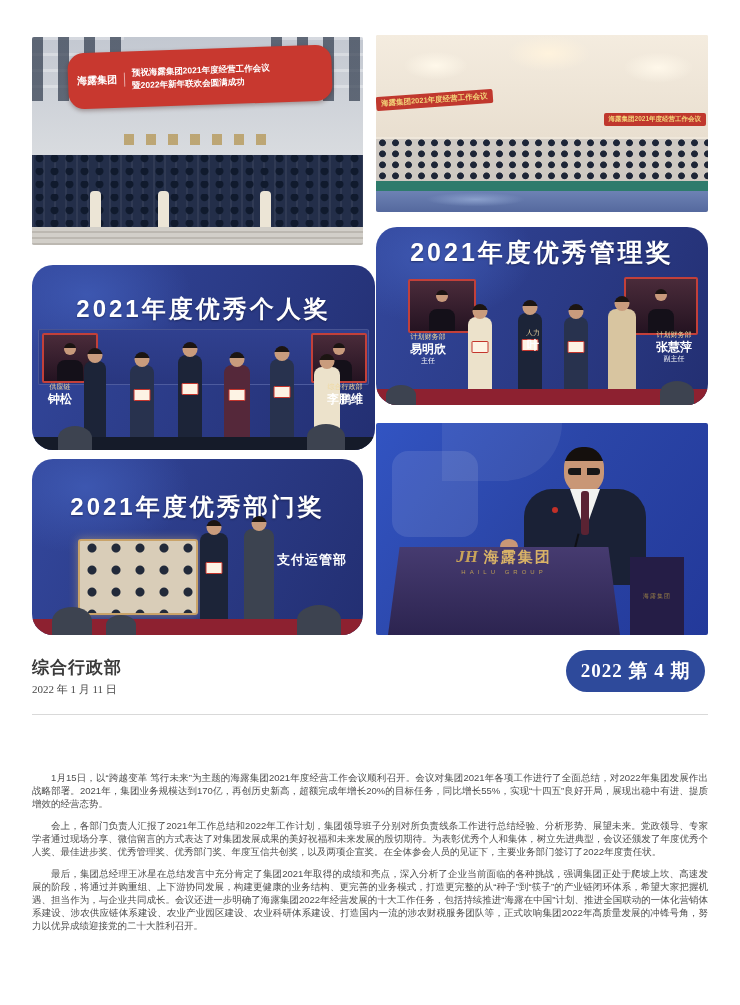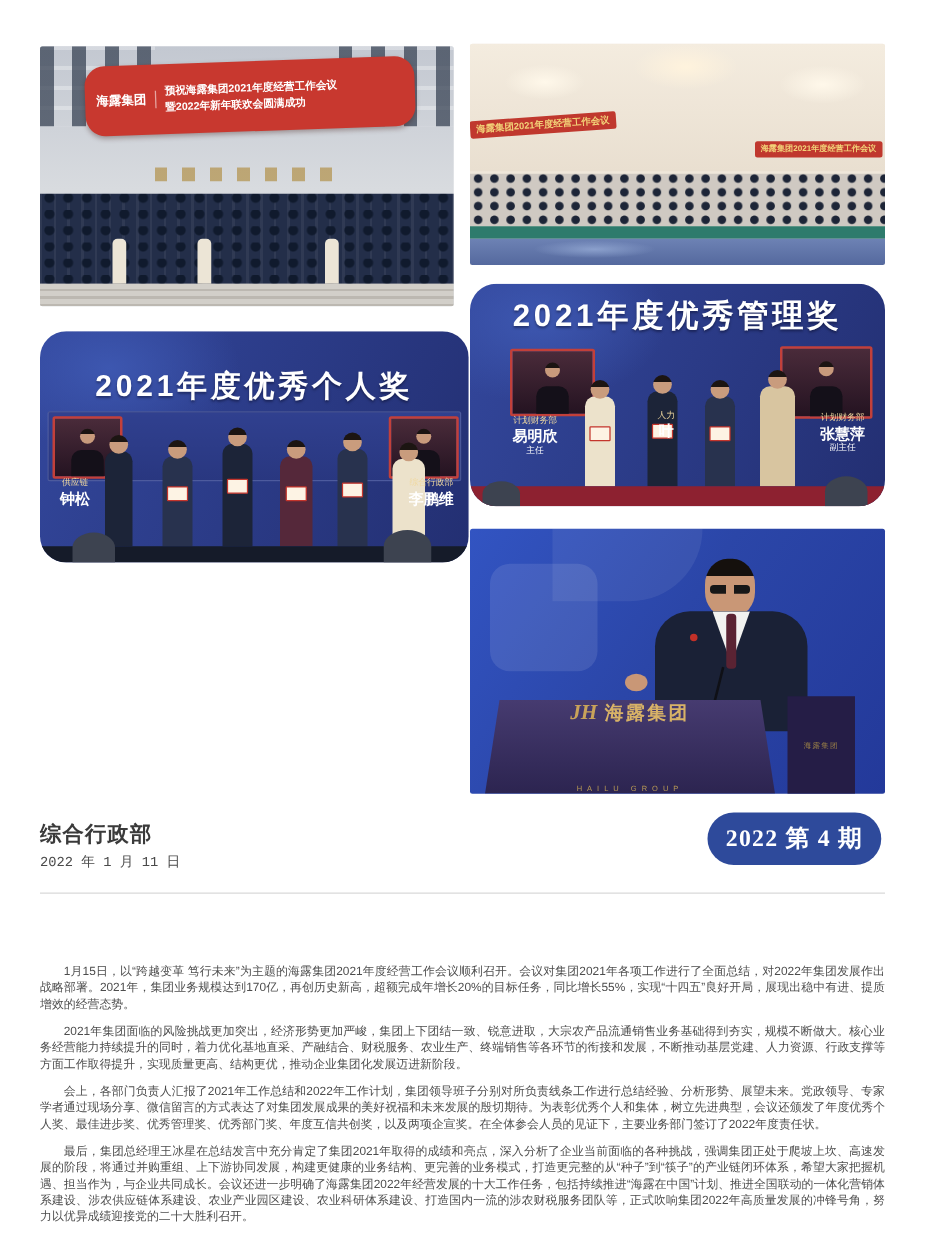"2021年度优秀部门奖" div.photo { html: none -> <div> <div>2021年度优秀部门奖</div> <div></div> <div> <span></span> </div> <div></div> <div>支付运管部</div> <div></div> <div></div> <div></div> <div></div> </div> }
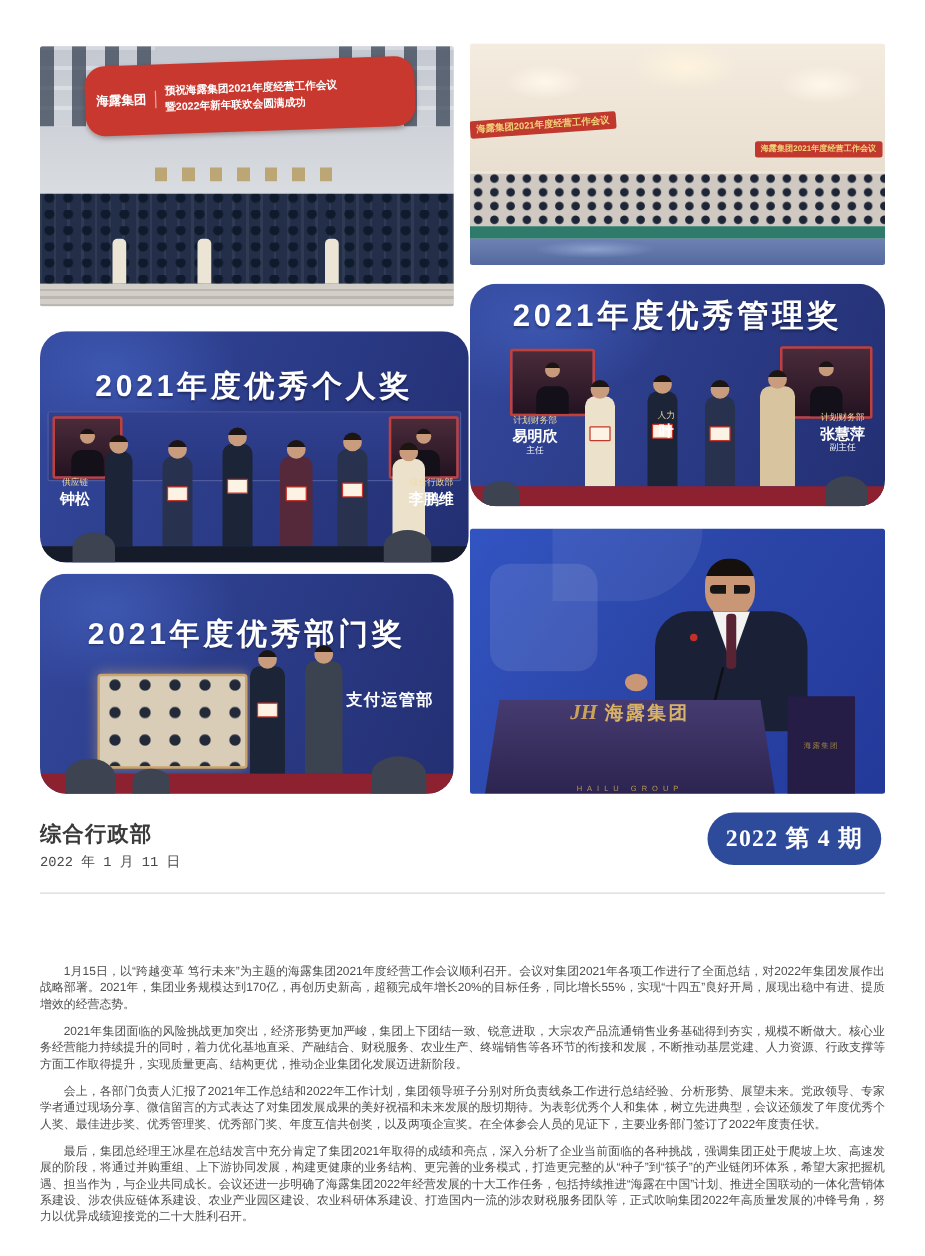"JH" .podium { height: 75px -> 88px; justify-content: space-between -> flex-start }
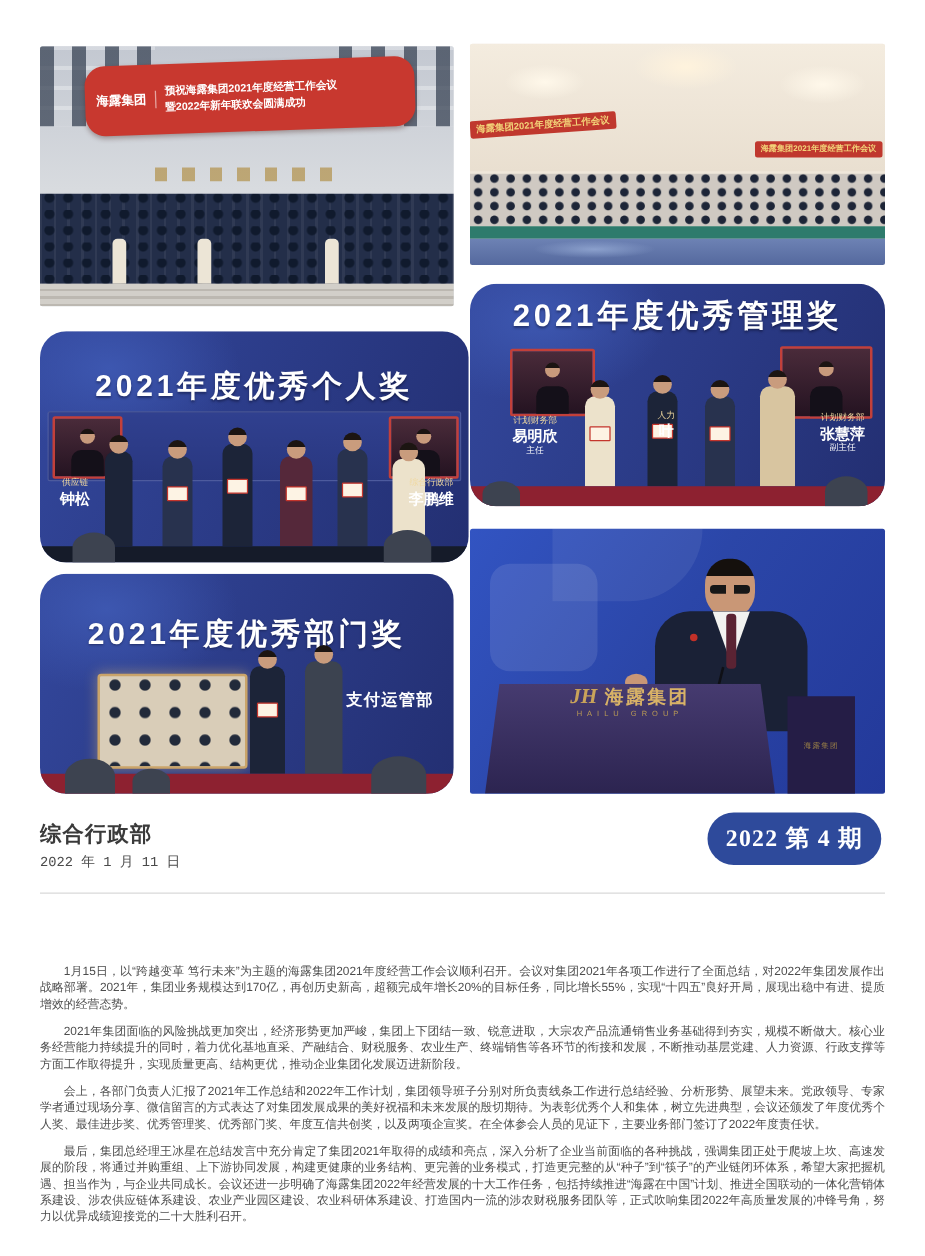"2022 年 1 月 11" .issue-date { font-family: Liberation Mono, monospace -> Liberation Serif, serif }
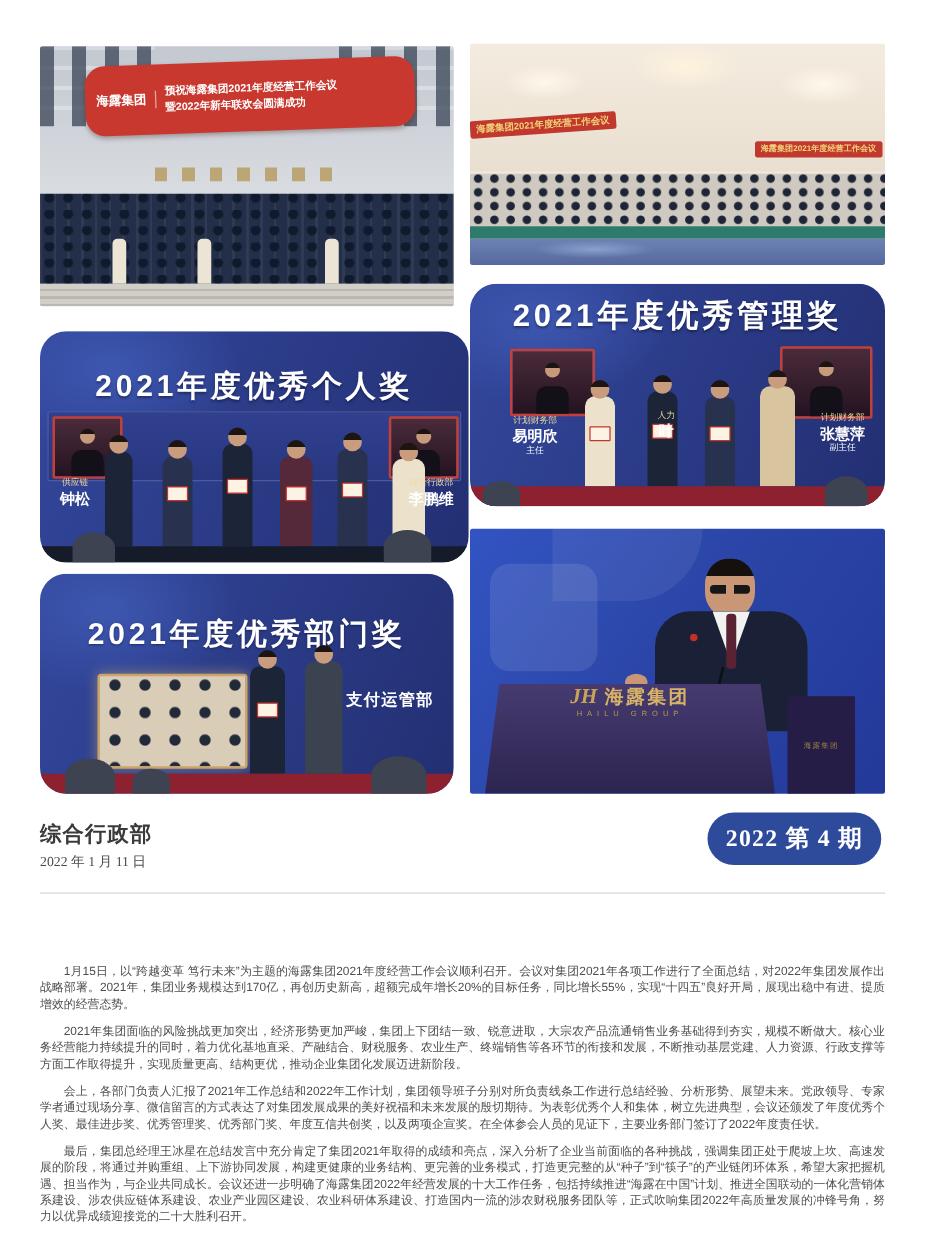"2021年集团面临的风险挑战更加突出，经济形势更加严峻，集团上下团结一致、锐意进" p { html: <p>2021年集团面临的风险挑战更加突出，经济形势更加严峻，集团上下团结一致、锐意进取，大宗农产品流通销售业务基础得到夯实，规模不断做大。核心业务经营能力持续提升的同时，着力优化基地直采、产融结合、财税服务、农业生产、终端销售等各环节的衔接和发展，不断推动基层党建、人力资源、行政支撑等方面工作取得提升，实现质量更高、结构更优，推动企业集团化发展迈进新阶段。</p> -> none }
